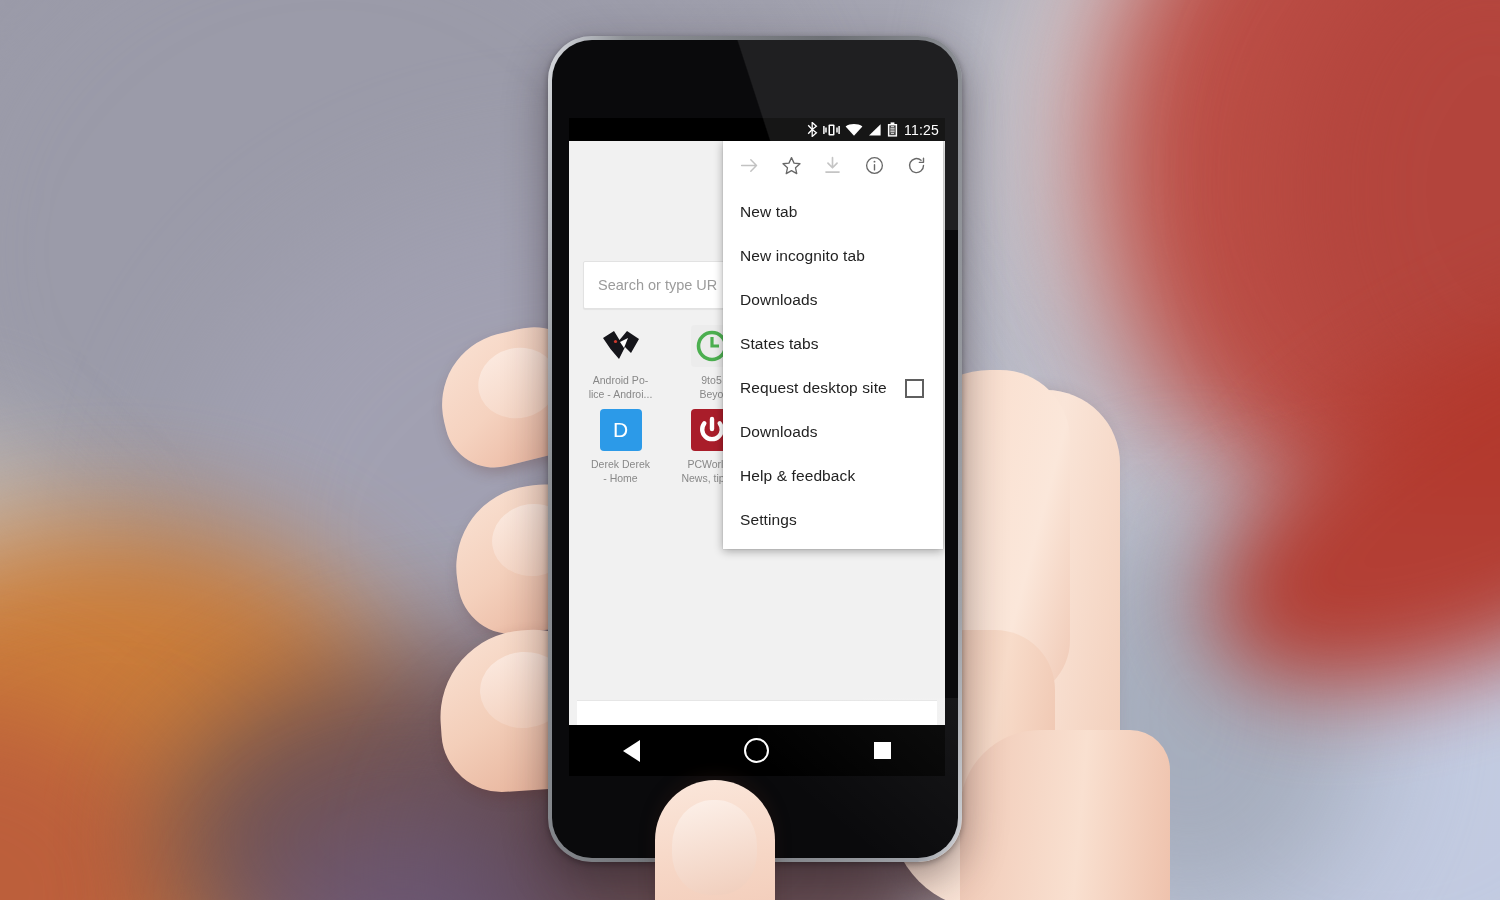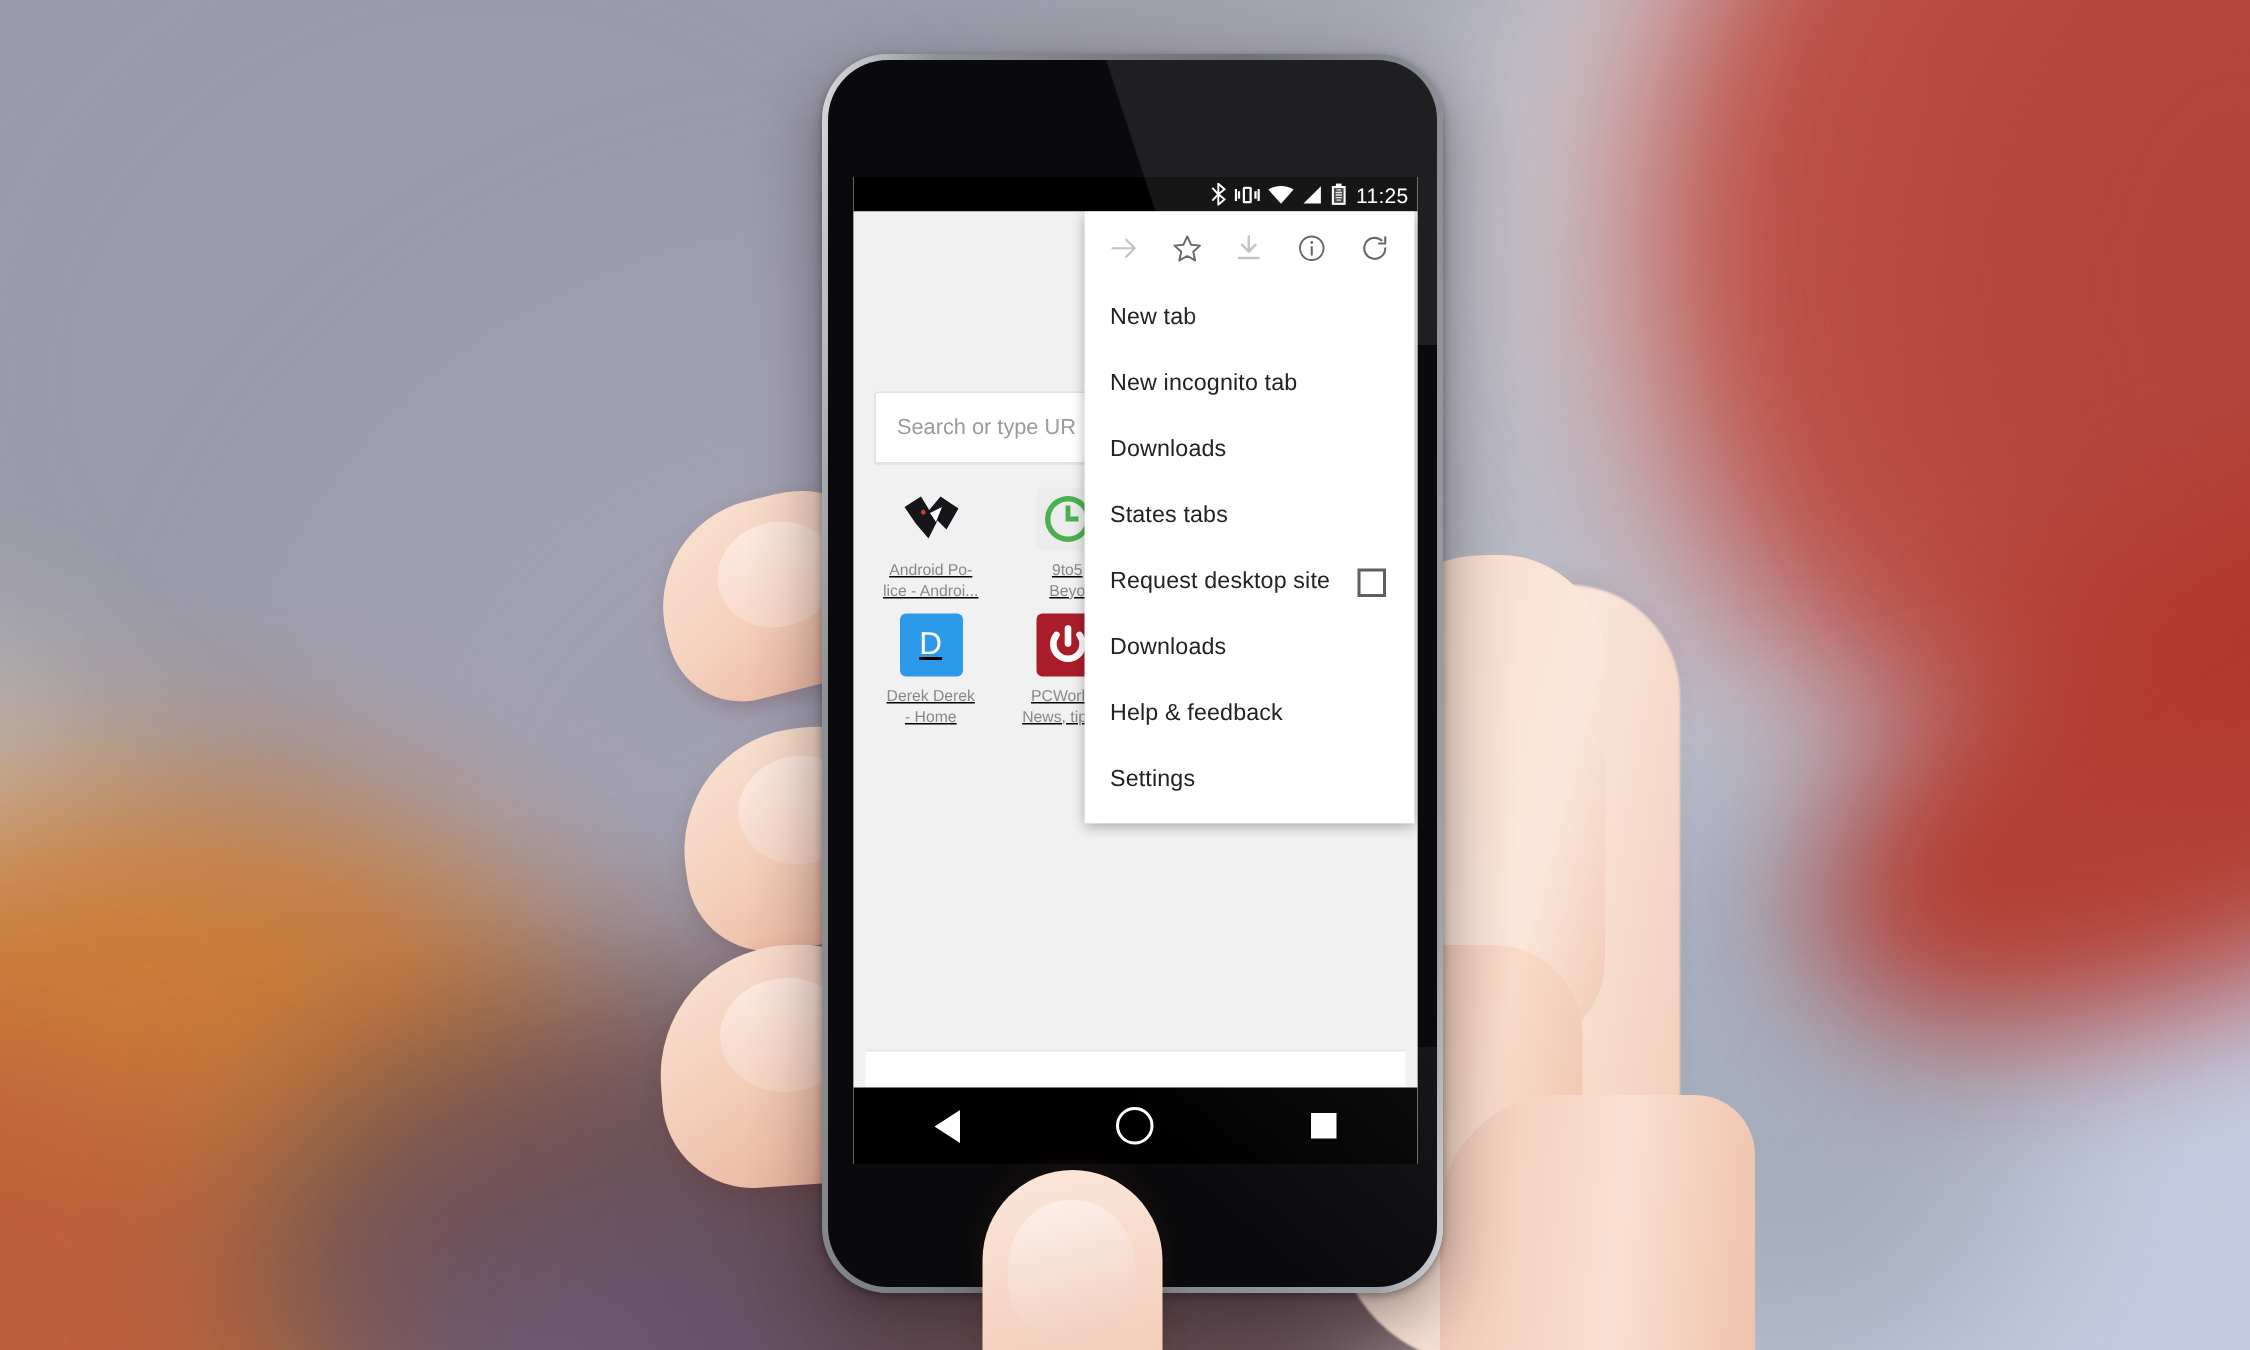"Android Po-" .tile { text-decoration: underline -> none }
